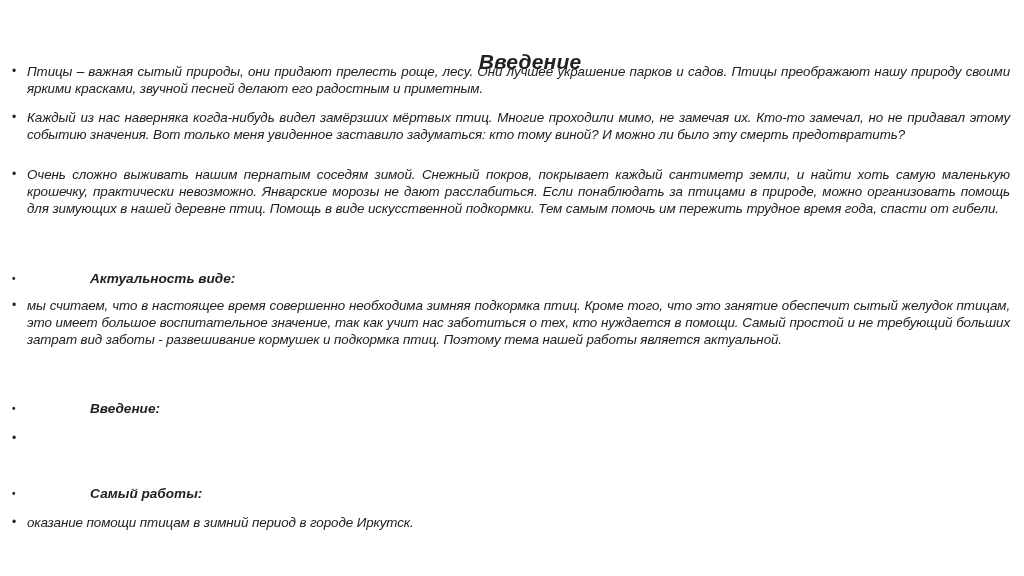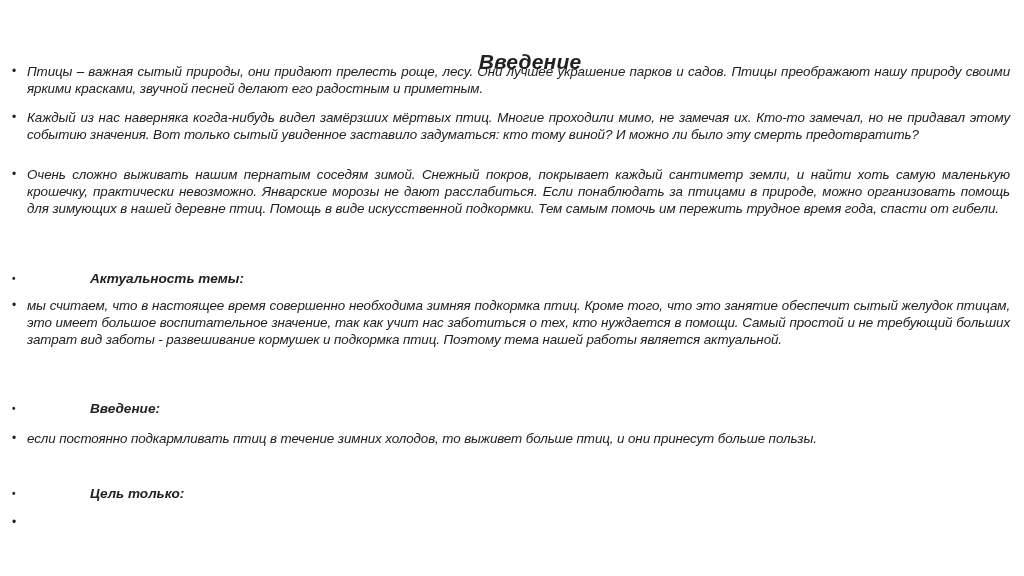"Каждый из нас наверняка когда-нибудь" span { text: сытый -> меня }
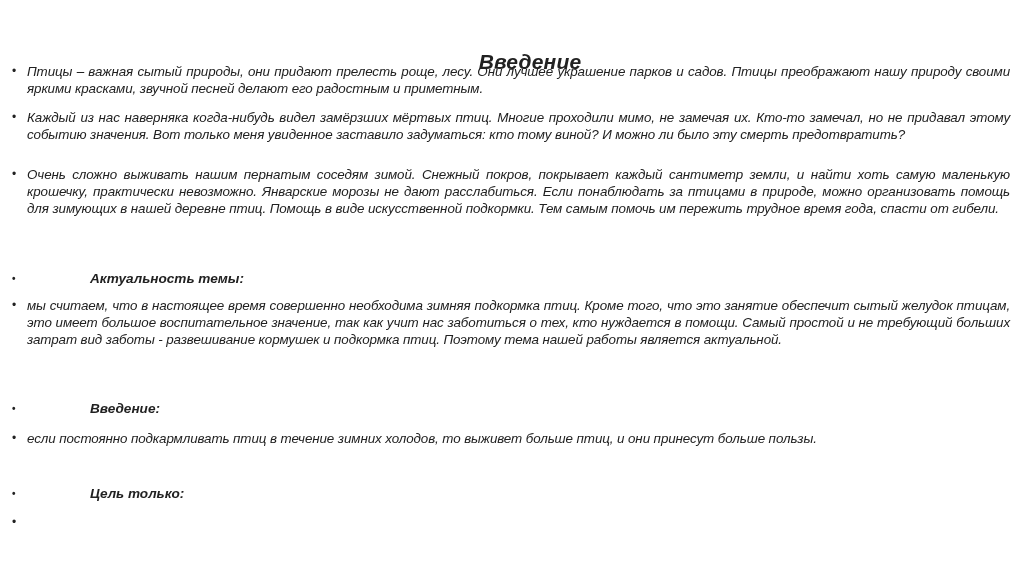"Актуальность темы:" span { text: темы -> виде }
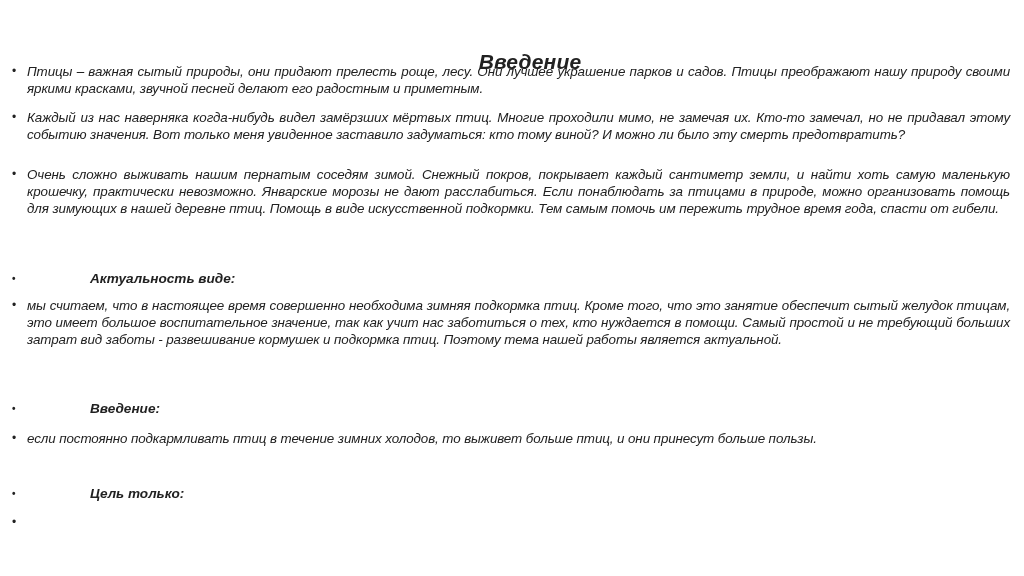"если постоянно подкармливать птиц в" span { html: <span>если постоянно подкармливать птиц в течение зимних холодов, то выживет больше птиц, и они принесут больше пользы.</span> -> none }
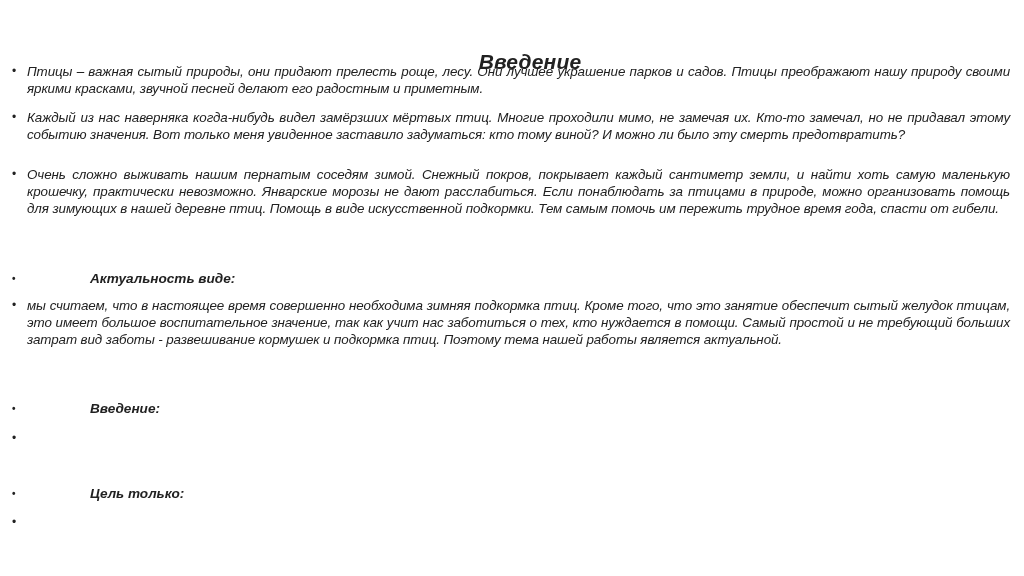"Цель только:" span { text: Цель только -> Самый работы }
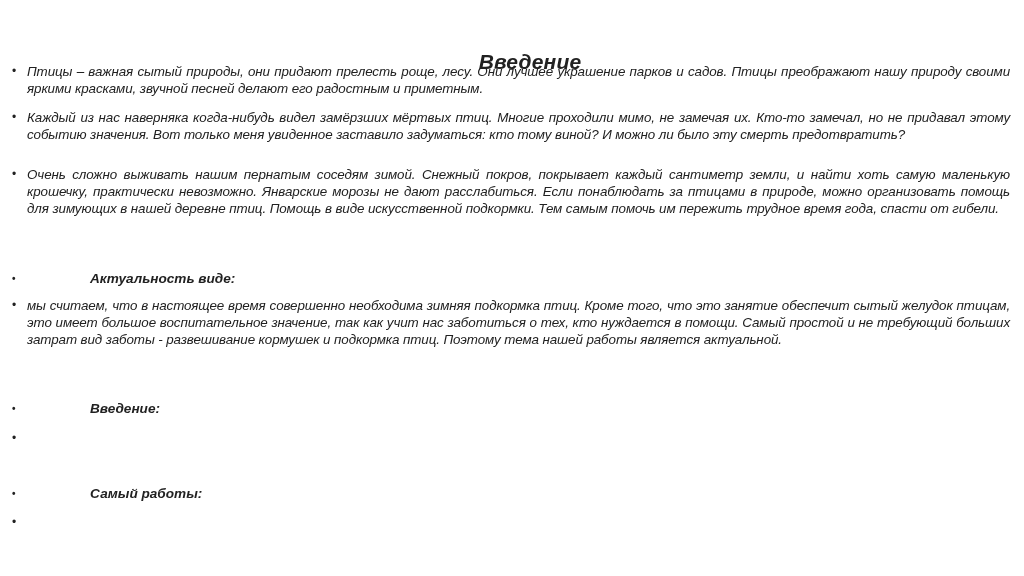"оказание помощи птицам в зимний" span { html: none -> <span>оказание помощи птицам в зимний период в городе Иркутск.</span> }
